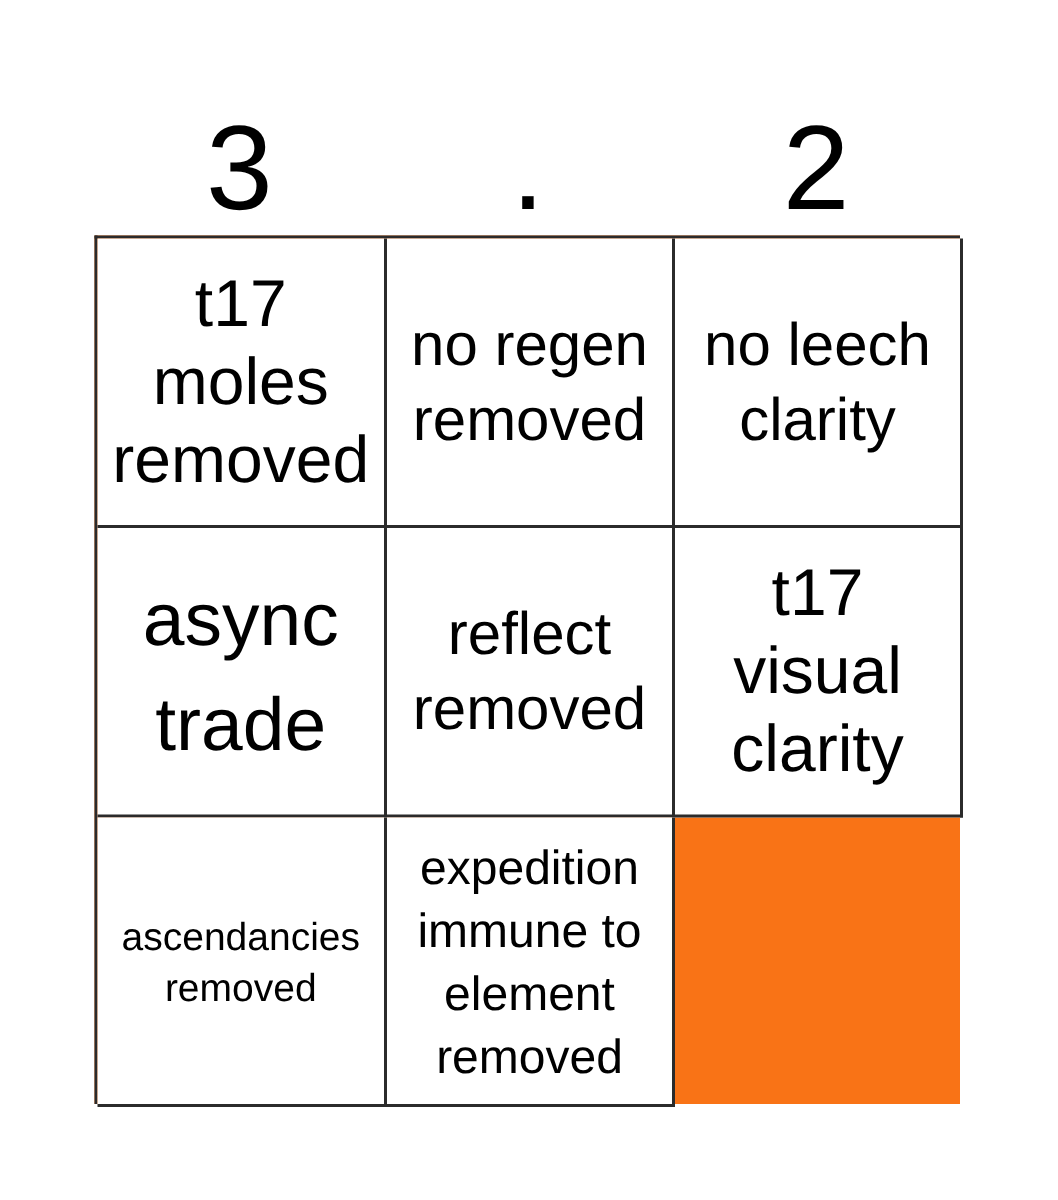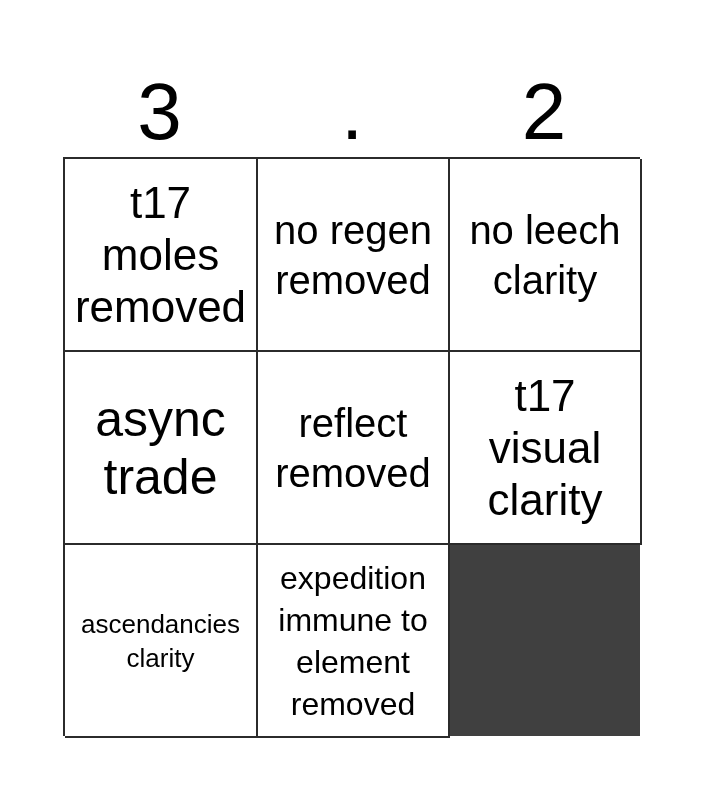"t17" .grid { background: #404040 -> #f97316 }
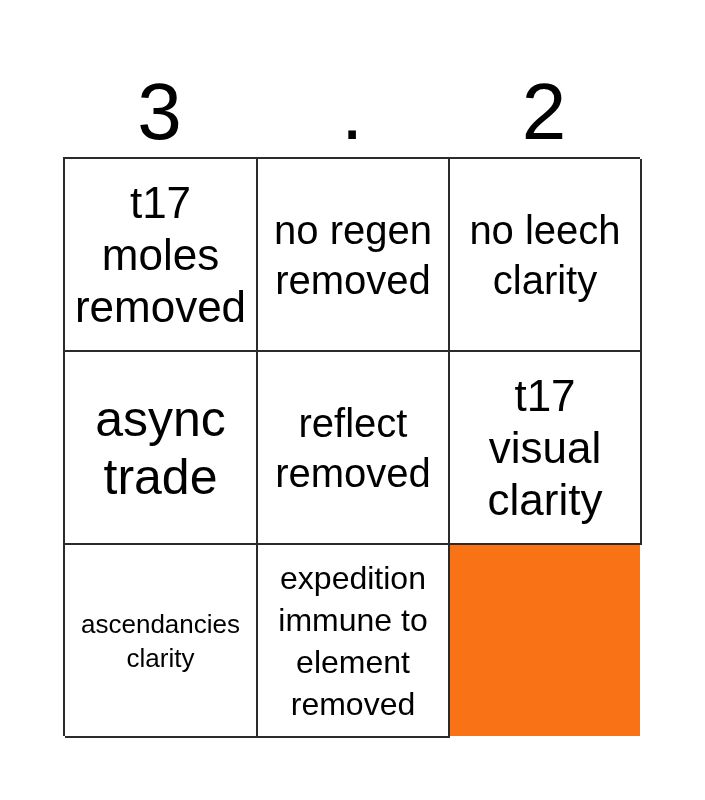"async" .fs-xl { line-height: 58px -> 70px }
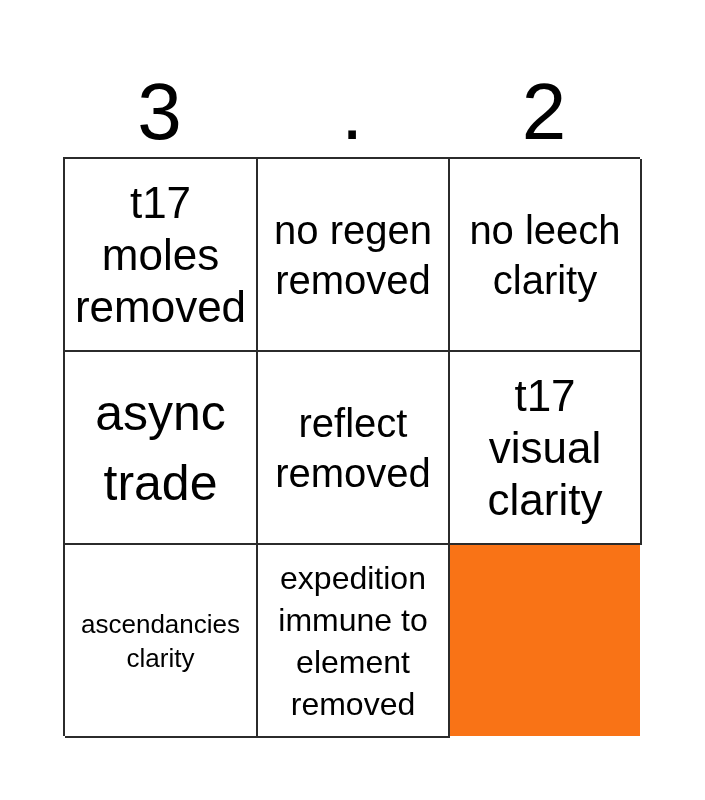"ascendancies" span.cell-text { text: clarity -> removed }
